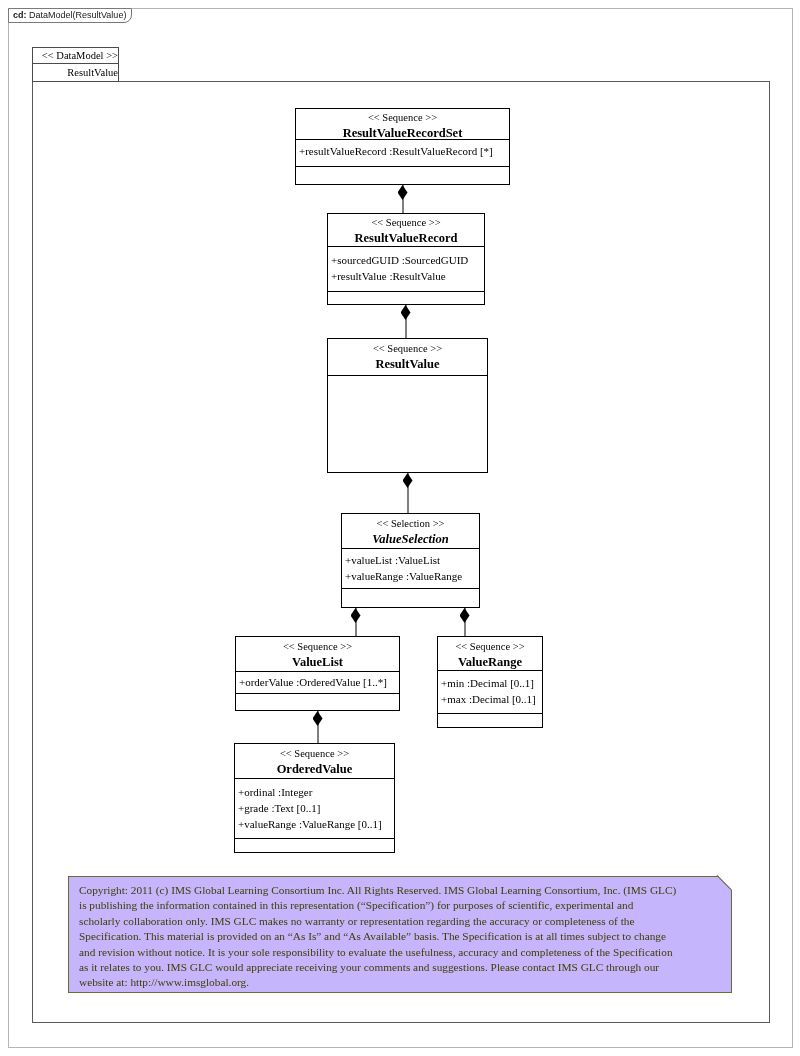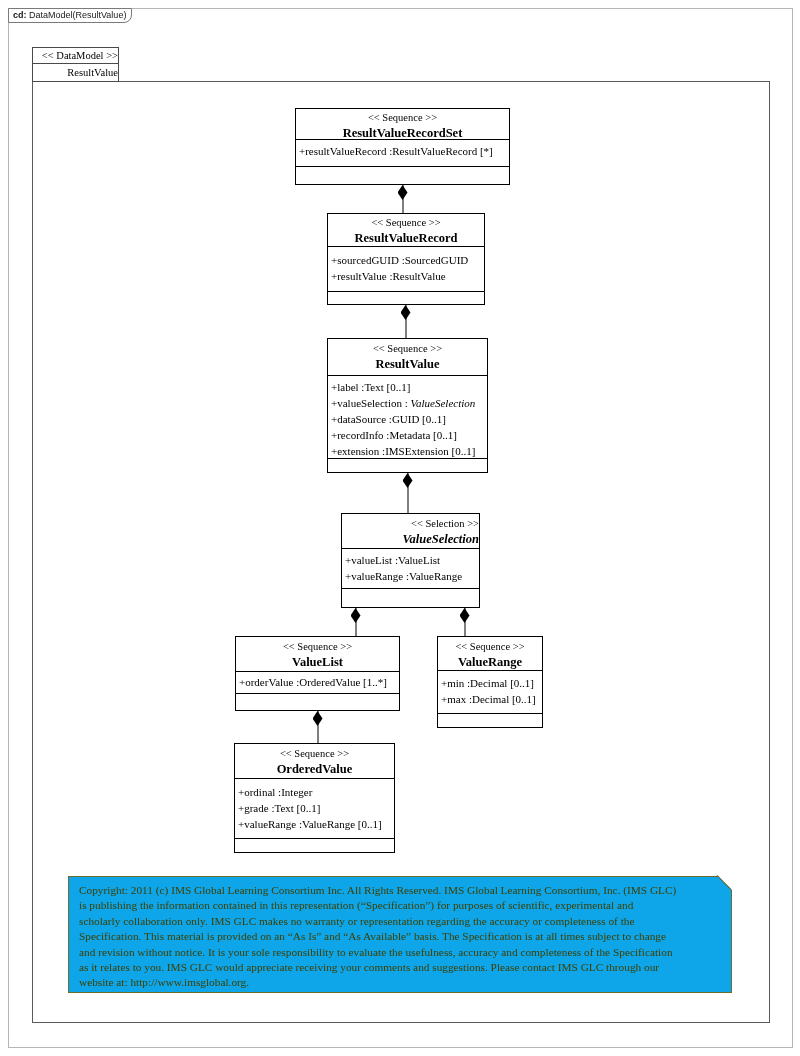"+label :Text [0..1]" div.attrs { html: <div> <div>+label :Text [0..1]</div> <div><span>+valueSelection : </span><span>ValueSelection</span></div> <div>+dataSource :GUID [0..1]</div> <div>+recordInfo :Metadata [0..1]</div> <div>+extension :IMSExtension [0..1]</div> </div> -> none }
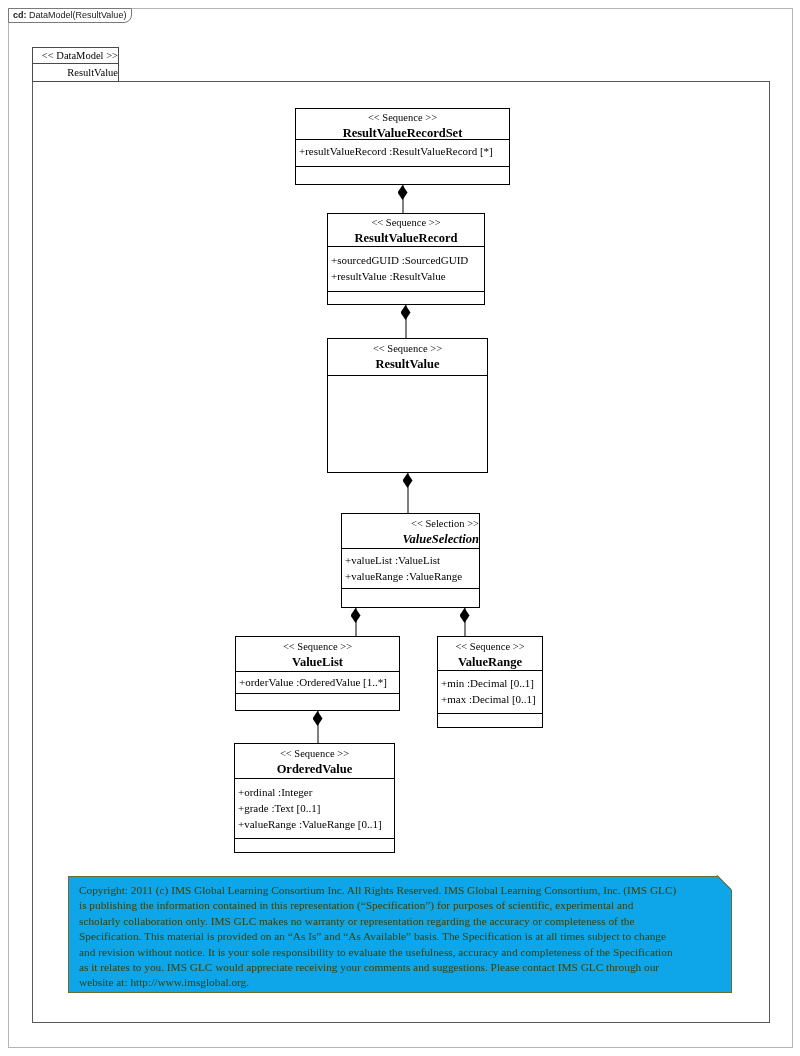"<< Selection >>" #c3 .hdr { text-align: right -> none }
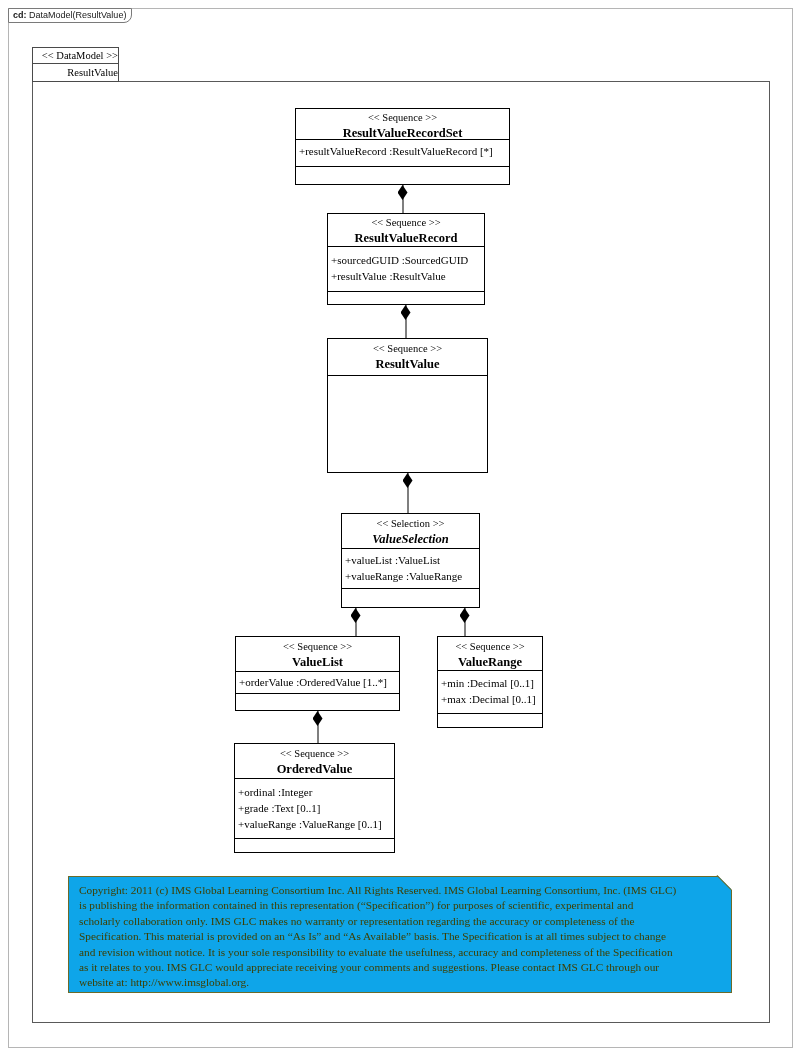"Copyright: 2011 (c) IMS Global" #note { background: #0ea5e9 -> #c4b5fd }
